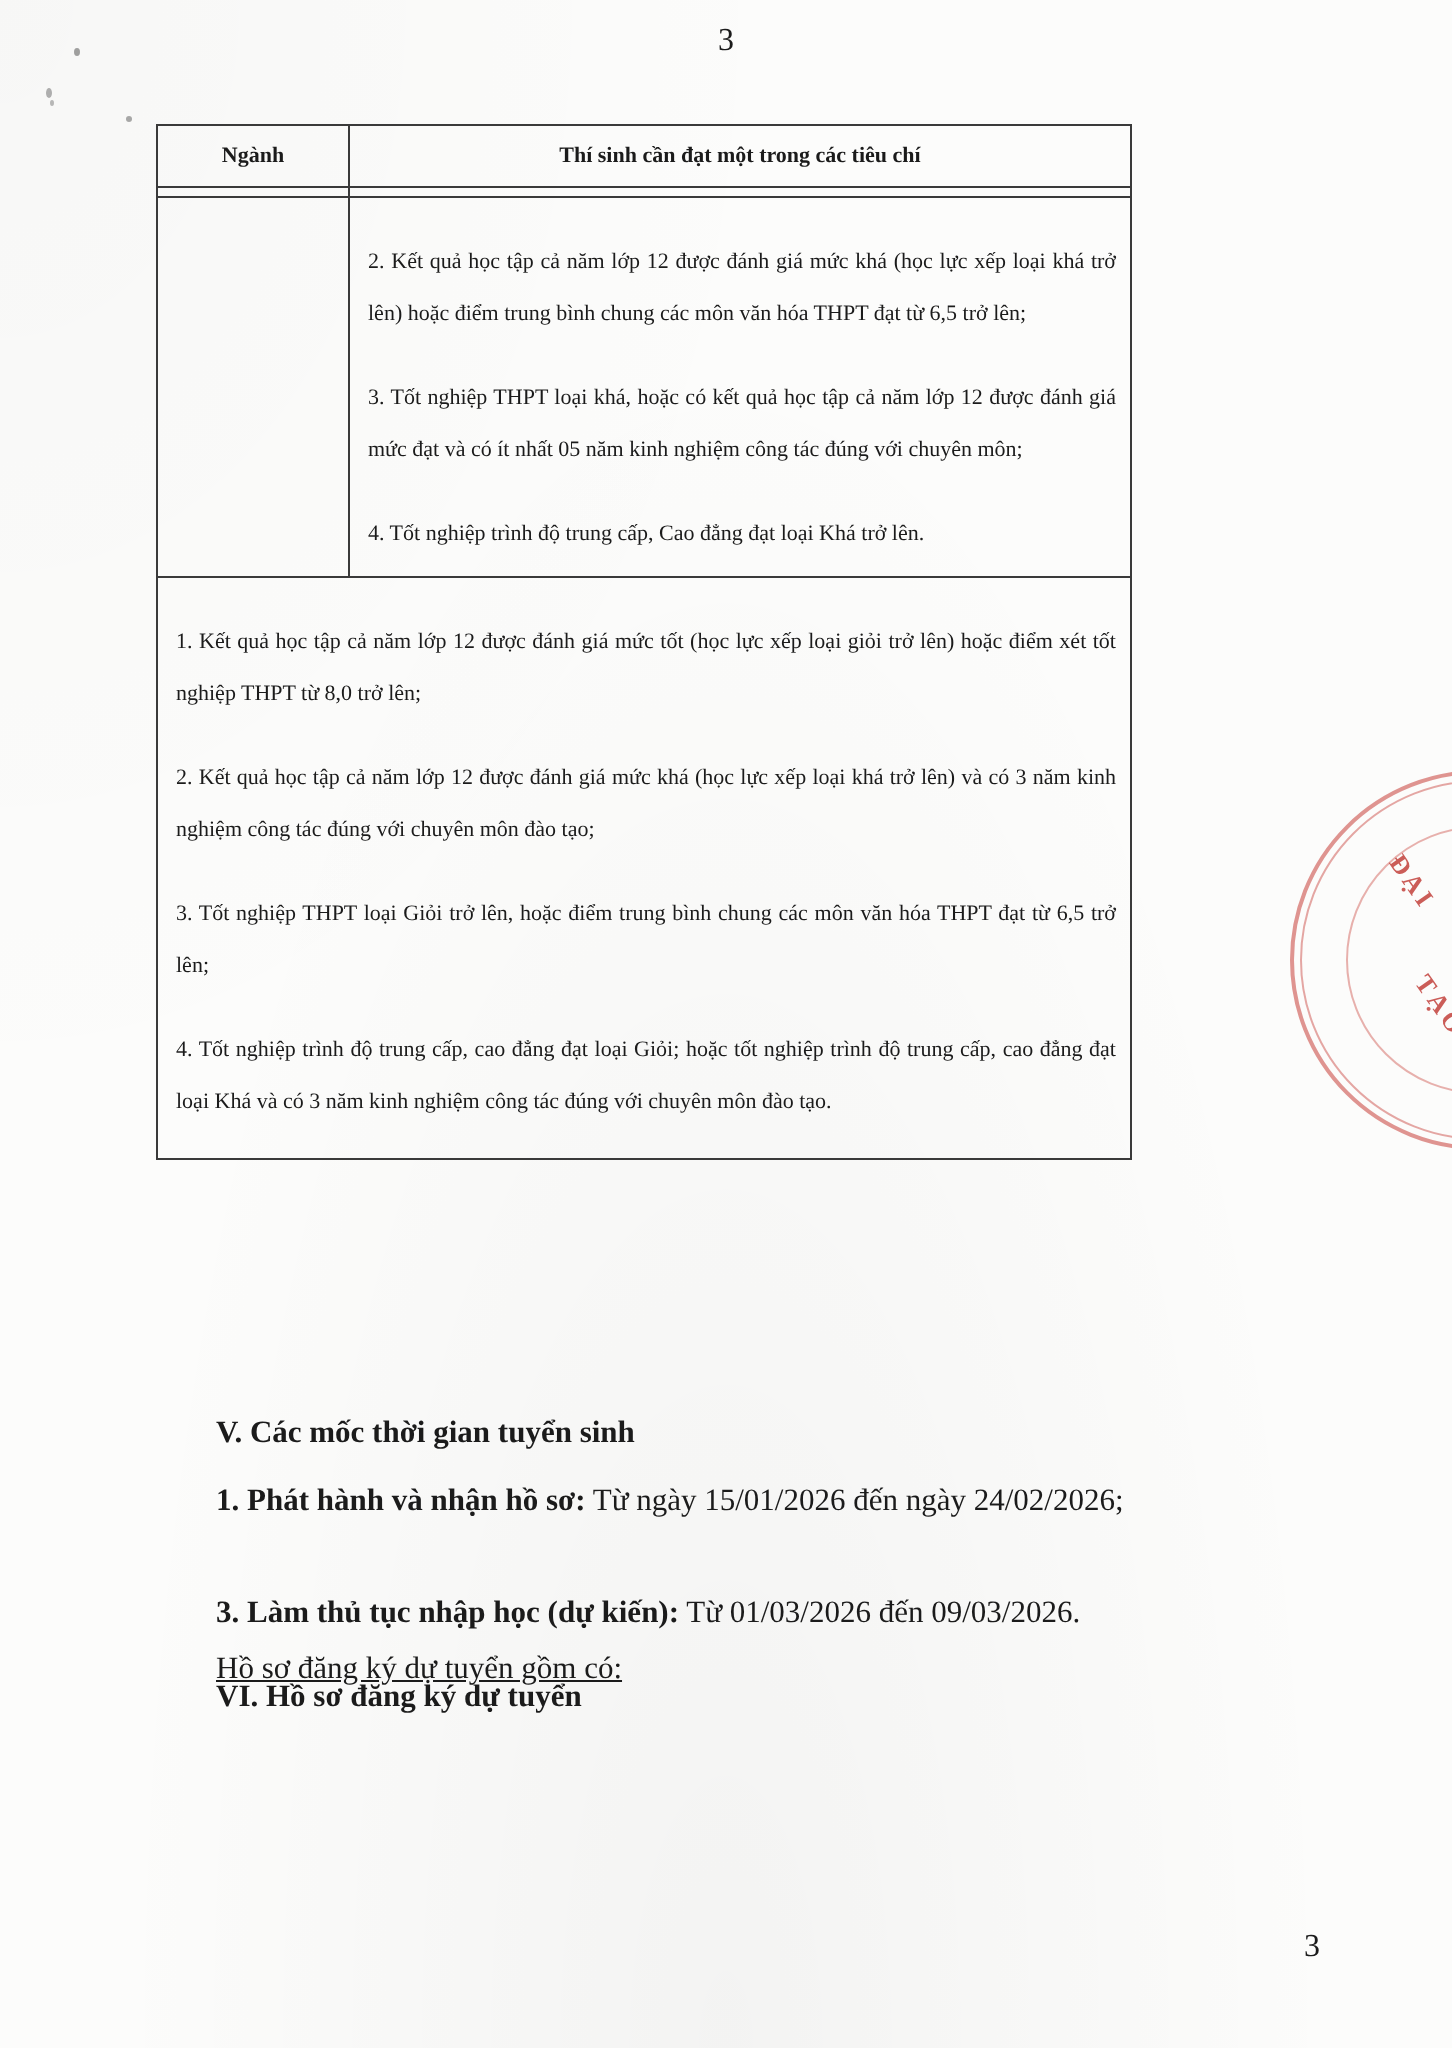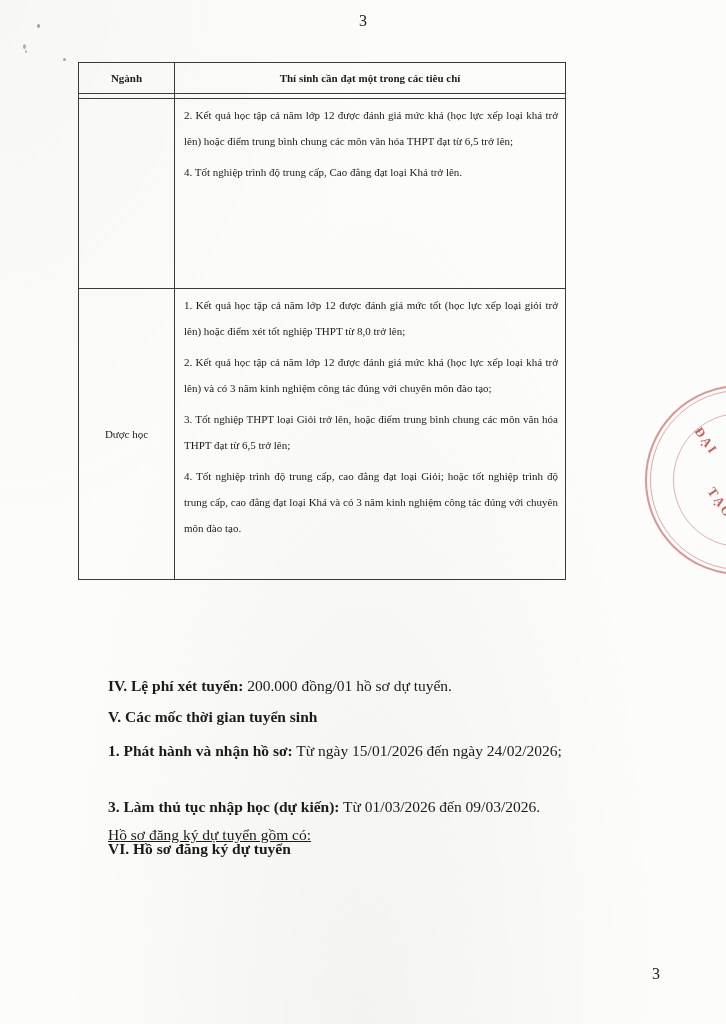"2. Kết quả học tập" .cell-criteria p { margin: 0 0 5px 0 -> 16px 0 5px 0 }
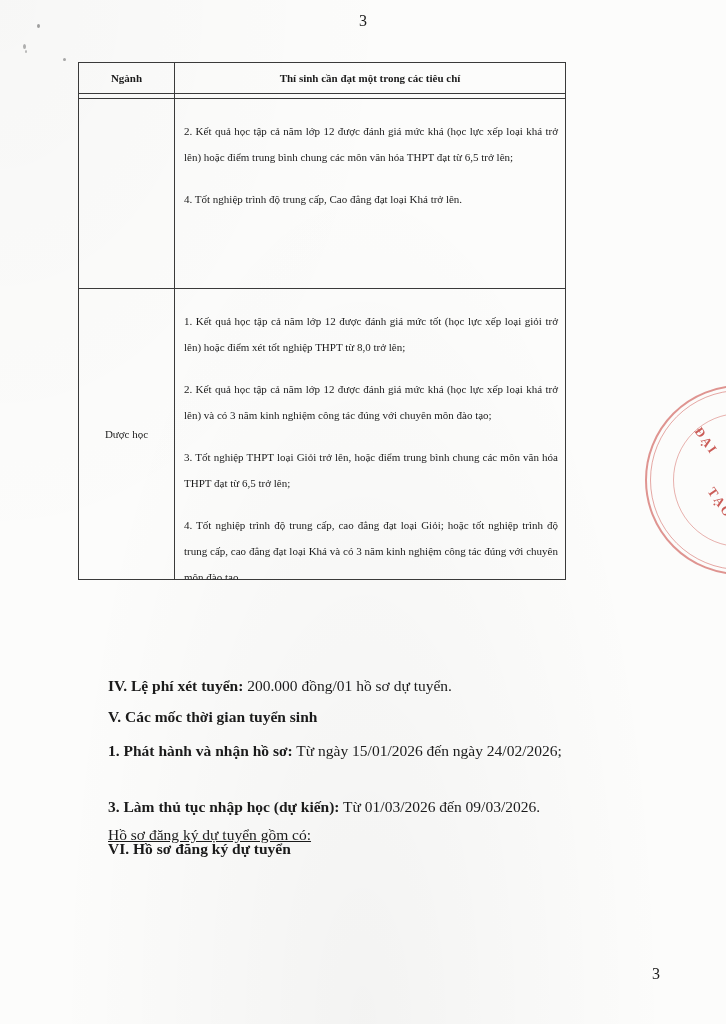"3. Tốt nghiệp THPT loại khá," p { html: none -> <p>3. Tốt nghiệp THPT loại khá, hoặc có kết quả học tập cả năm lớp 12 được đánh giá mức đạt và có ít nhất 05 năm kinh nghiệm công tác đúng với chuyên môn;</p> }
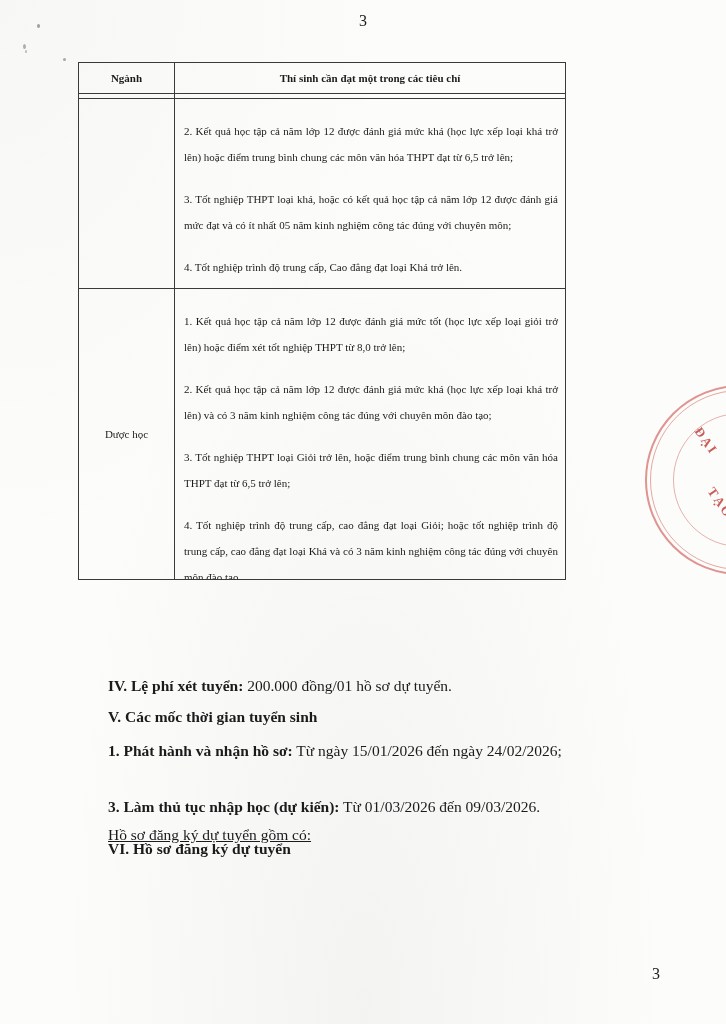"Dược học" div.cell-nganh { html: <div>Dược học</div> -> none }
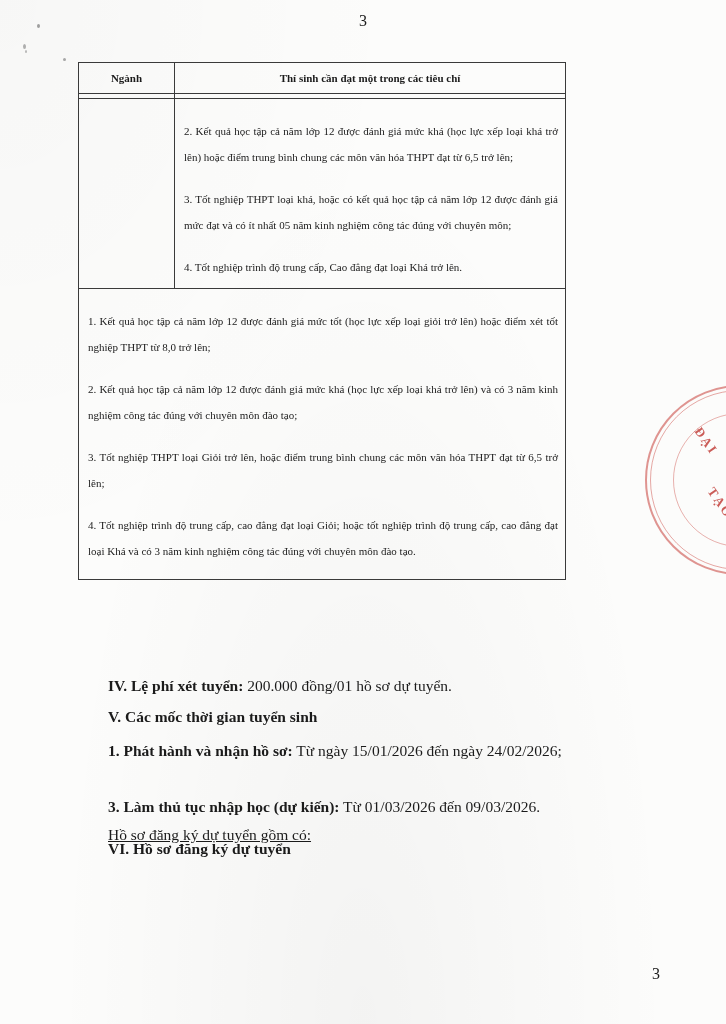"IV. Lệ phí xét tuyển:" div.block { html: <div> <span>IV. Lệ phí xét tuyển:</span><span> 200.000 đồng/01 hồ sơ dự tuyển.</span> </div> -> none }
